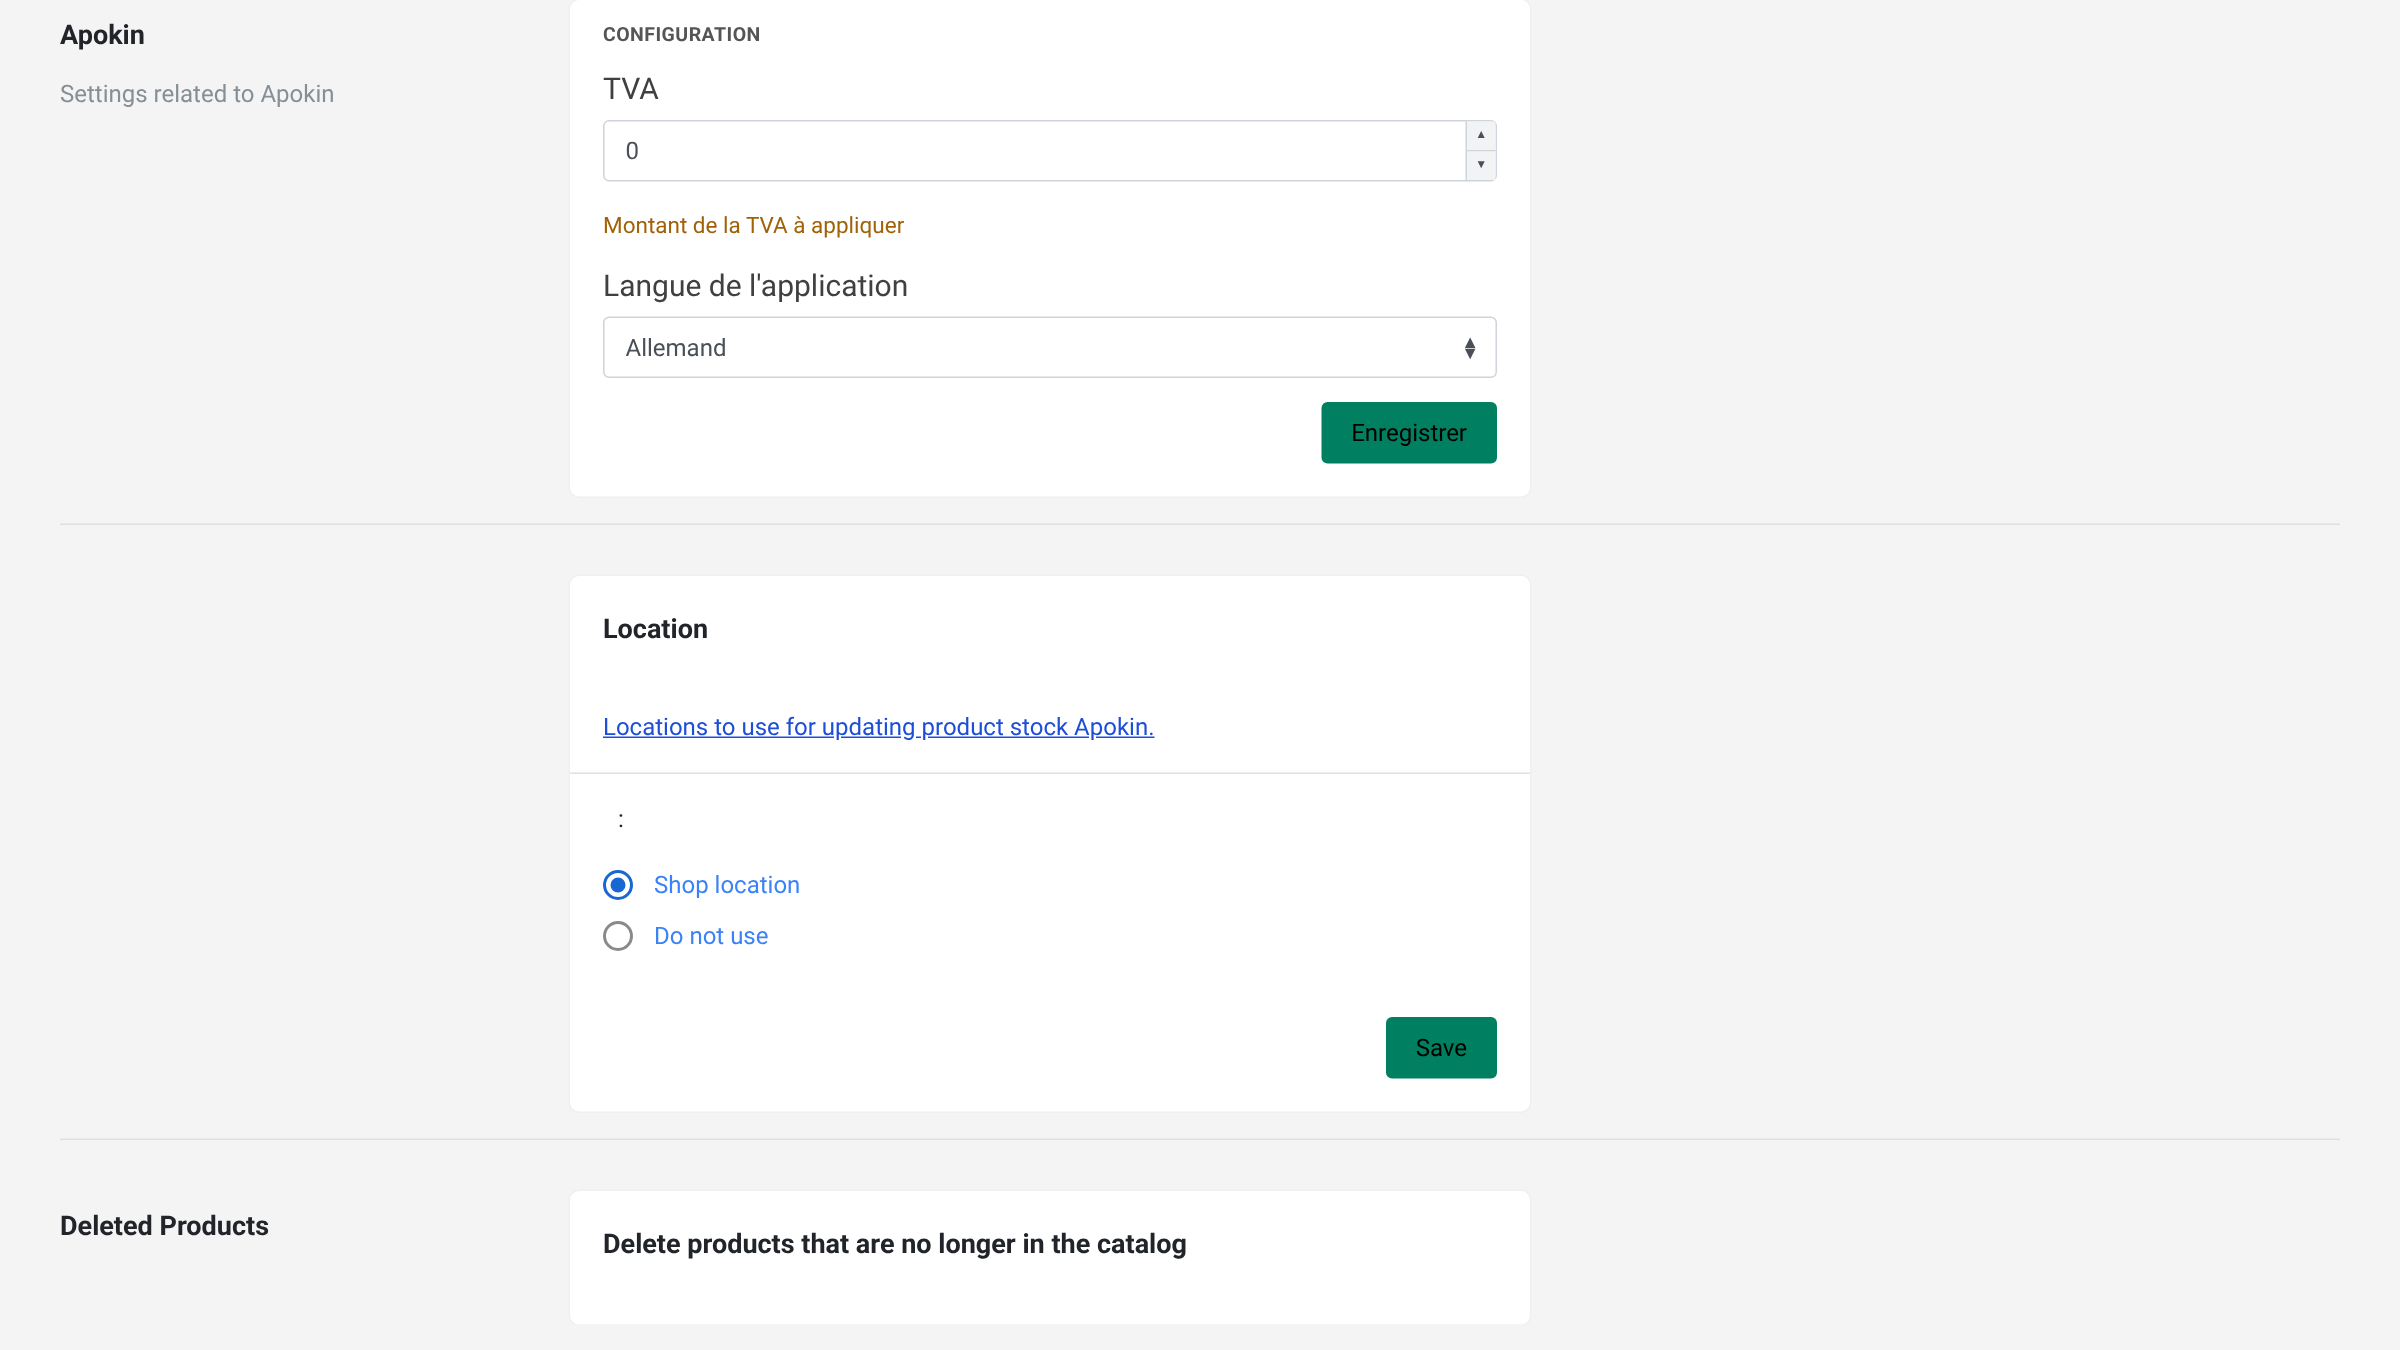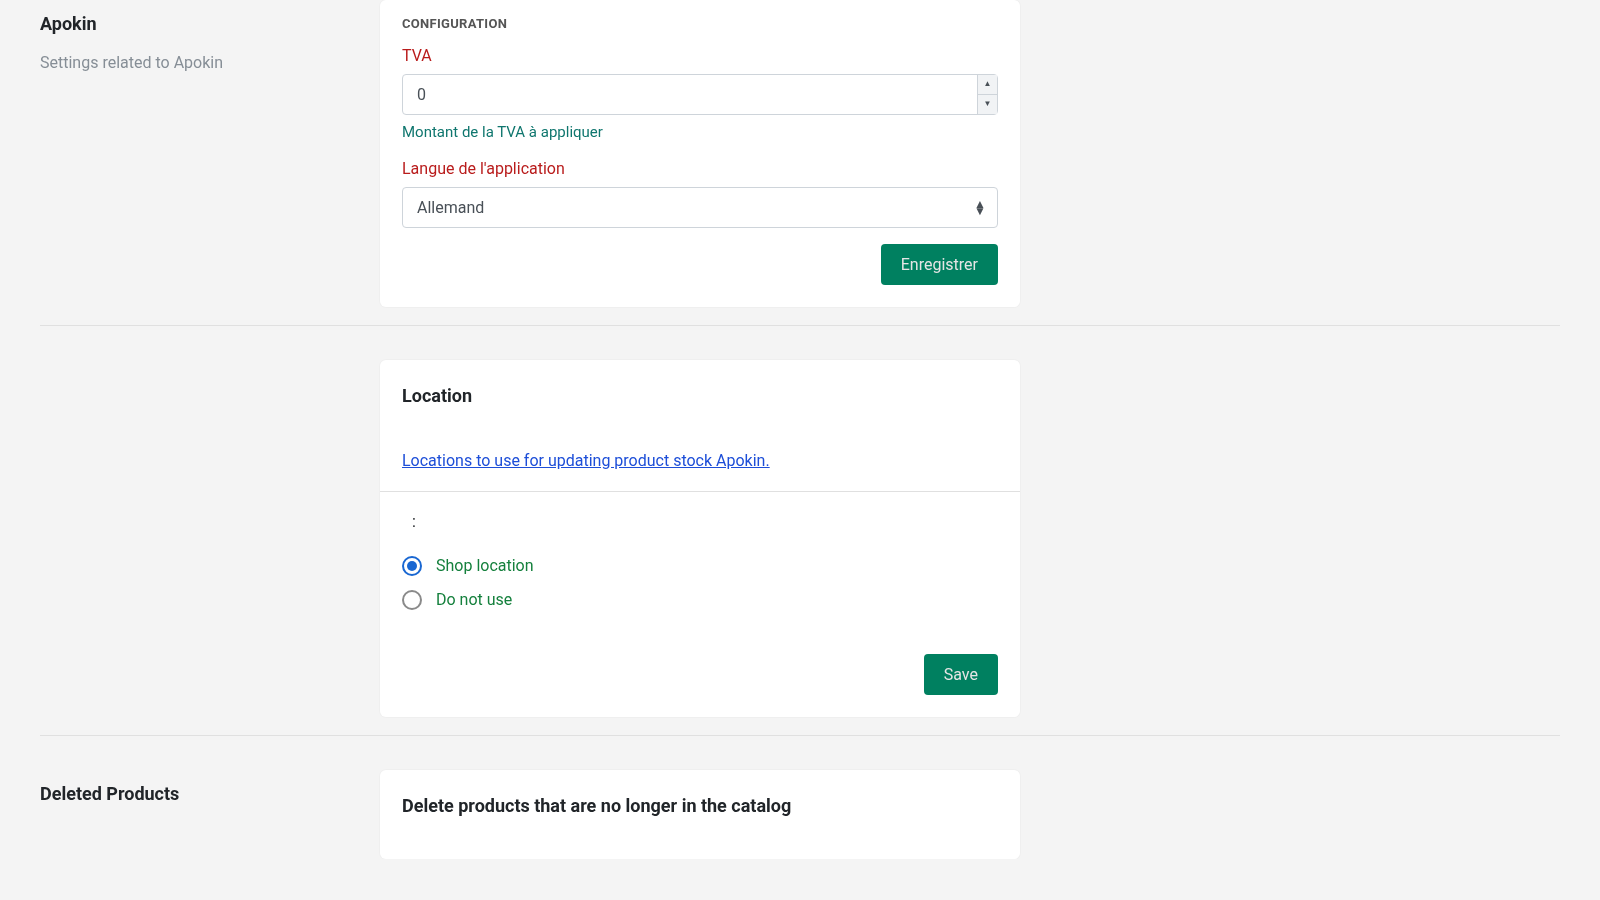"TVA" .field-label { color: #b91c1c -> #404040; font-size: 16px -> 20px }
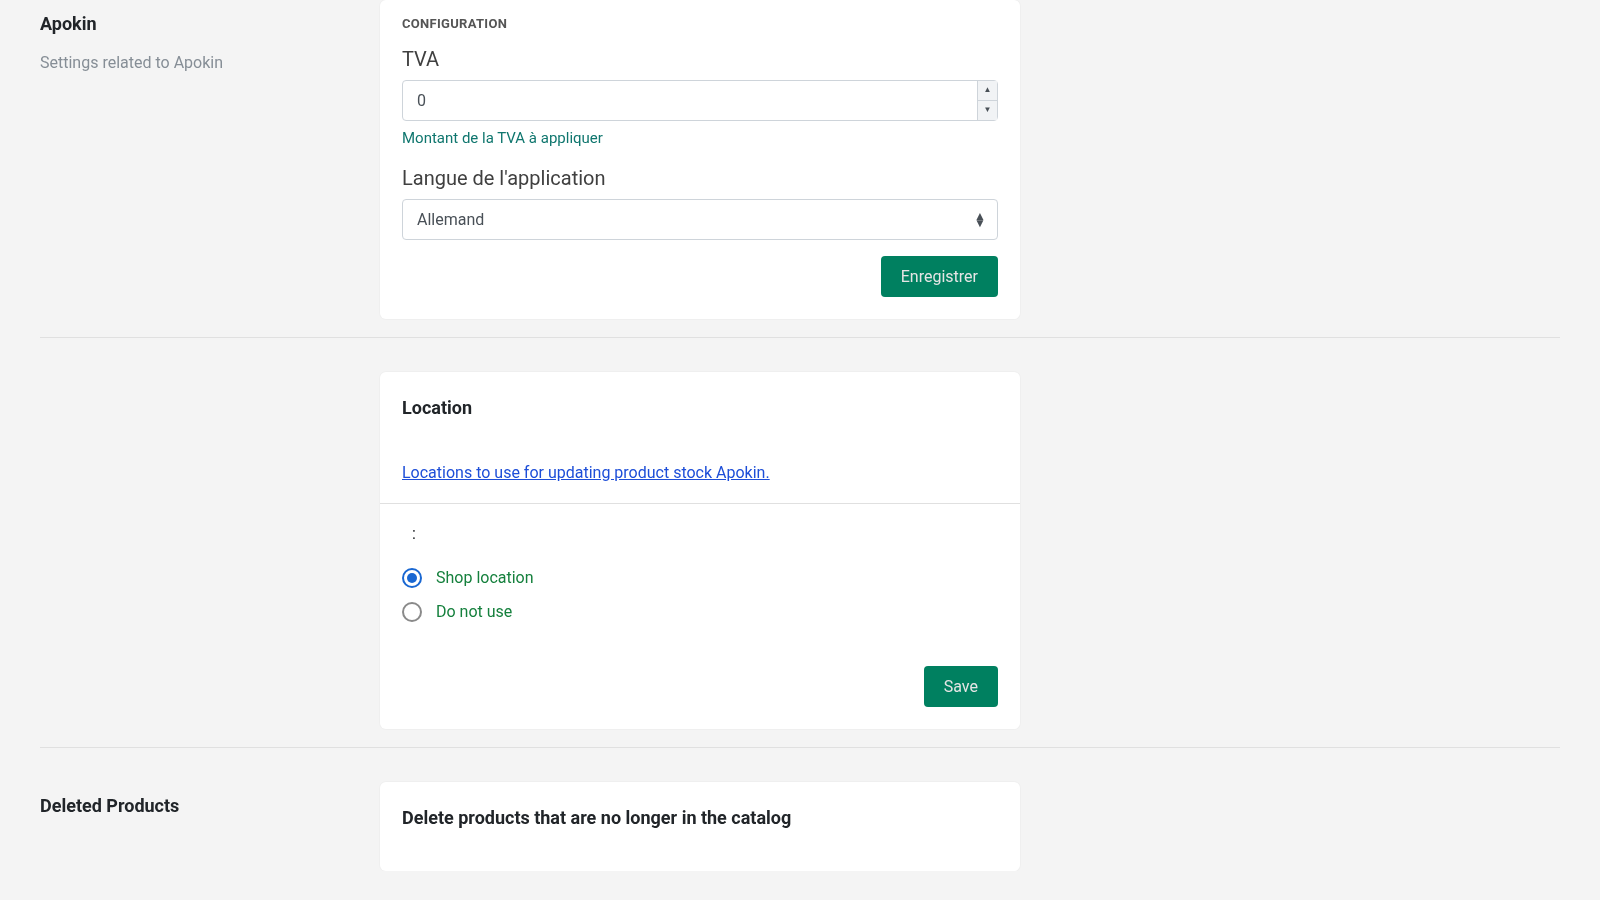"Montant de la TVA à" .field-help { color: #0f766e -> #a16207; margin-top: 6px -> 18px }
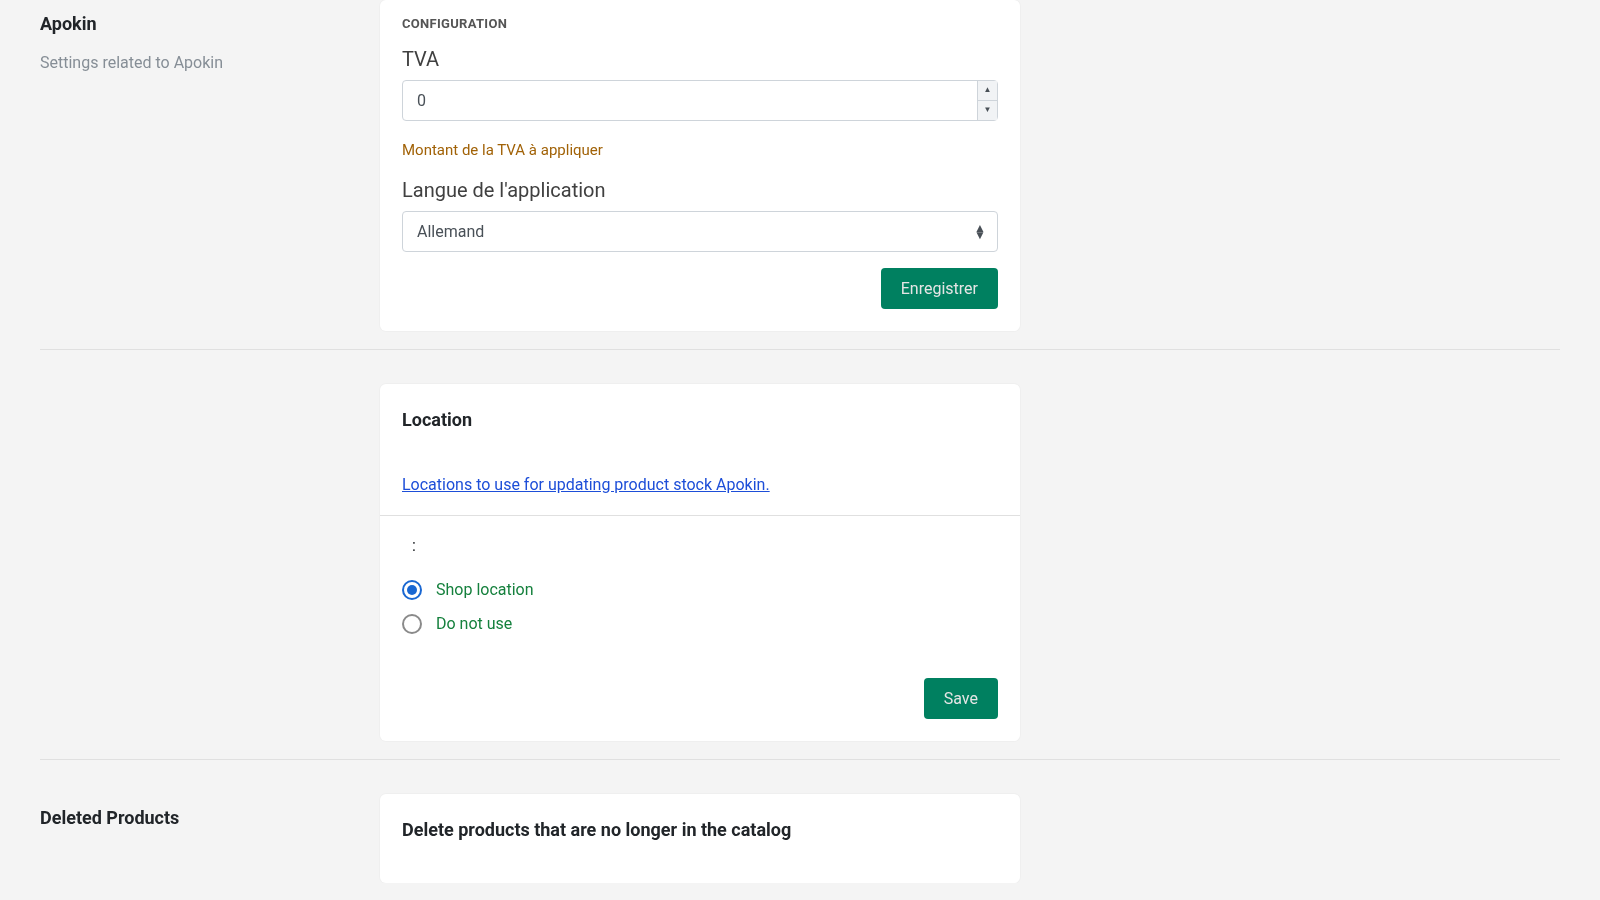"Enregistrer" .btn-primary { color: #e5e5e5 -> #000000 }
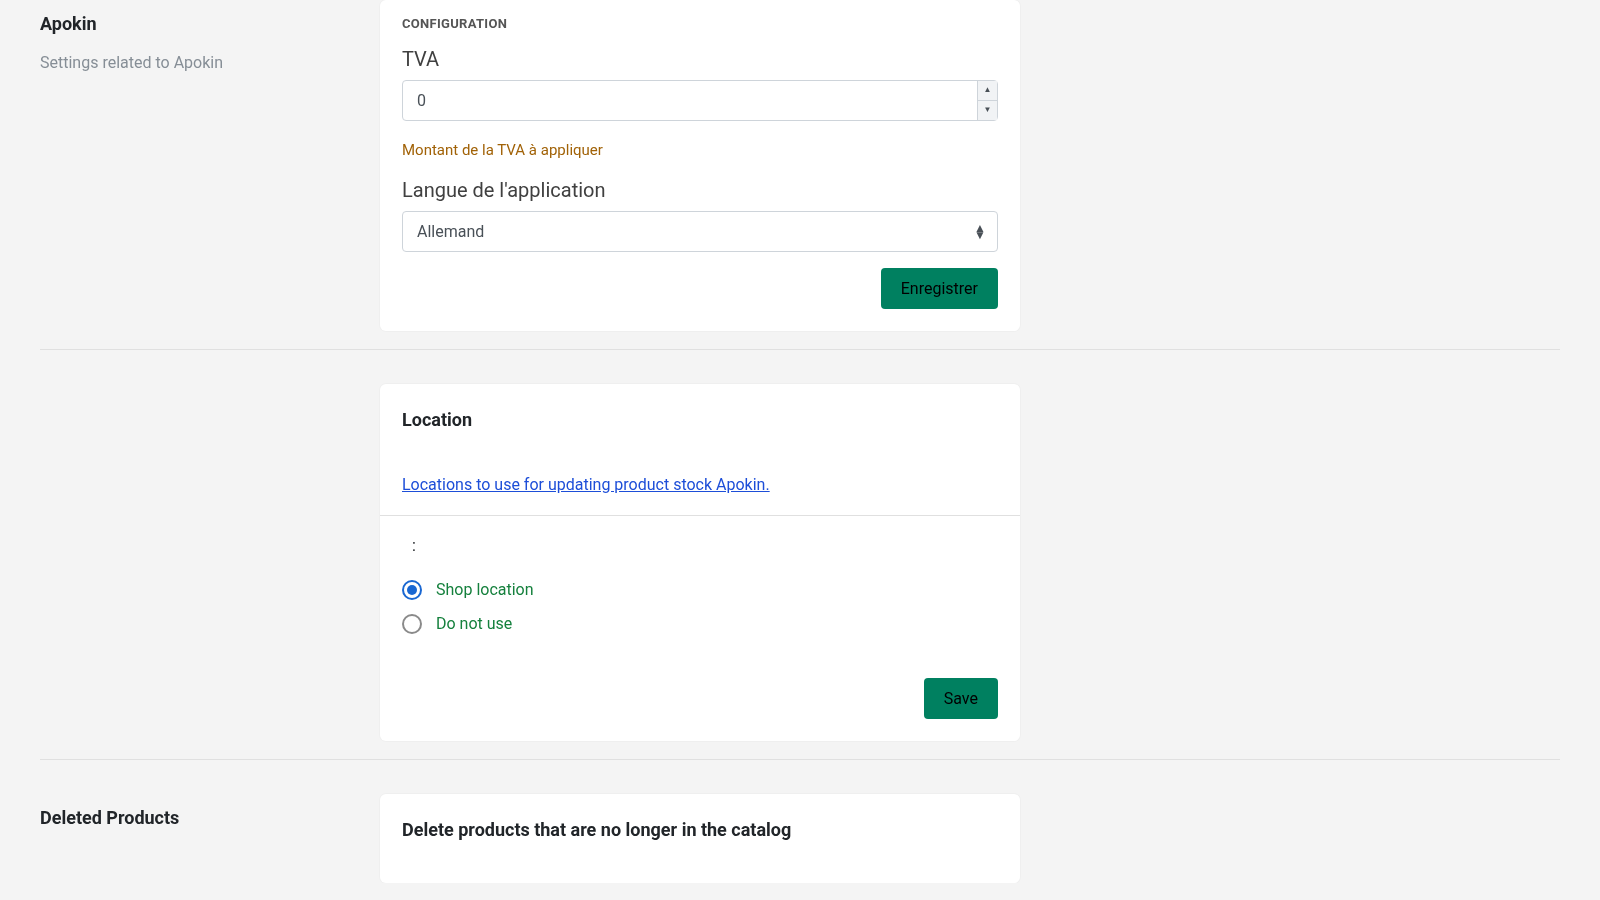"Shop location" .radio-label { color: #15803d -> #3b82f6 }
